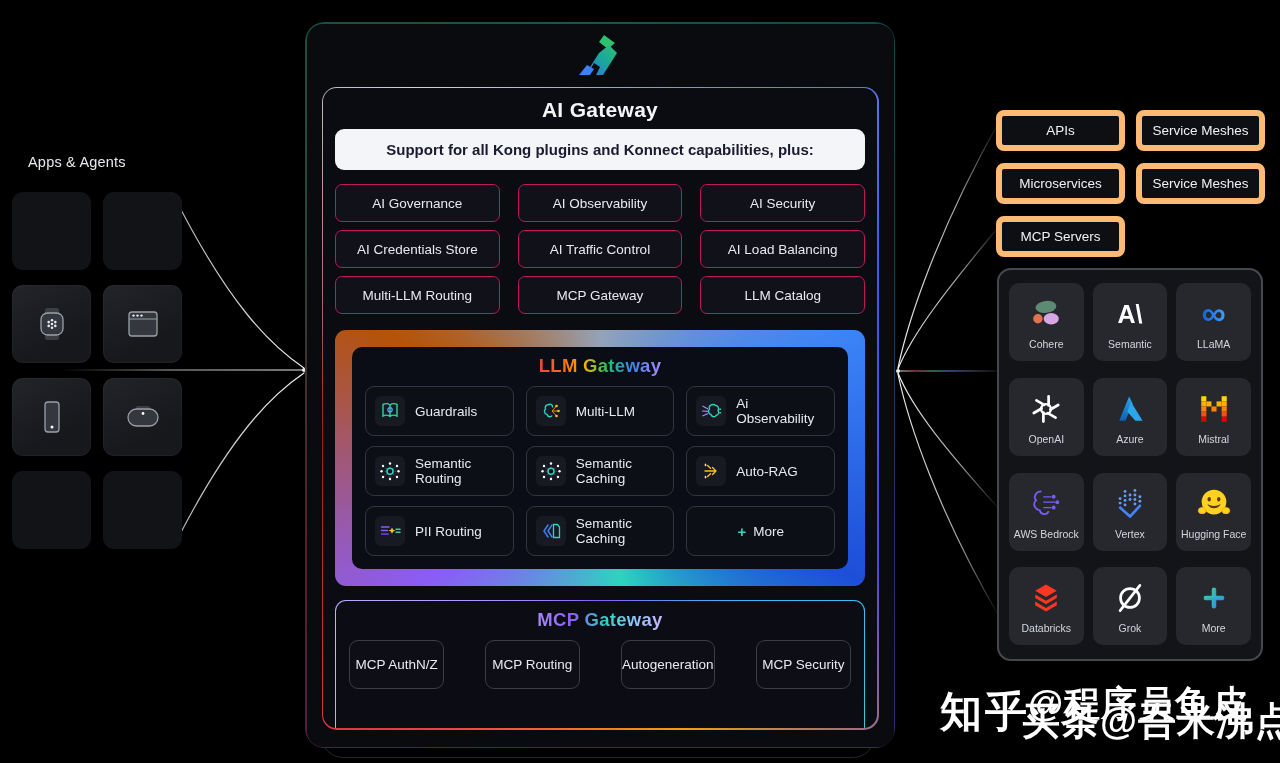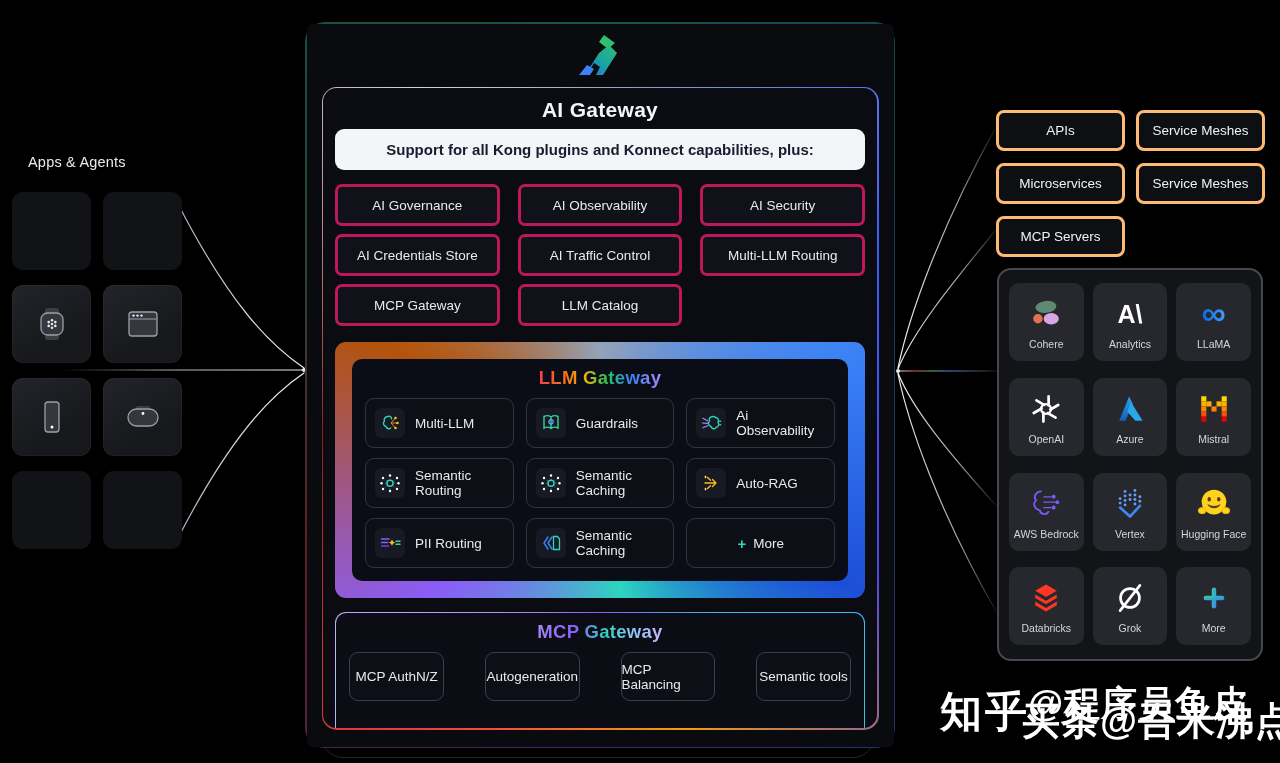"AI Gateway" .panel { border-radius: 6px -> 16px }
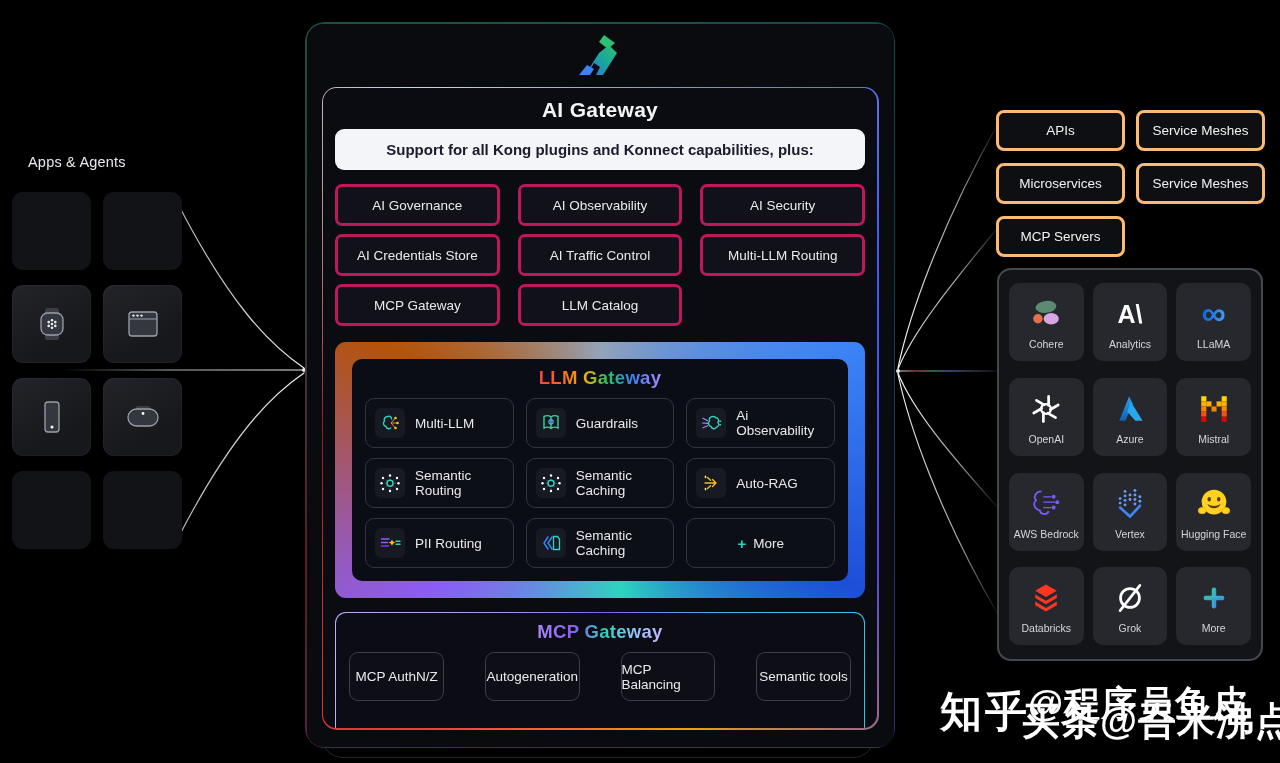"APIs" .rbox { border: 3px solid #fdba74 -> 6px solid #fdba74 }
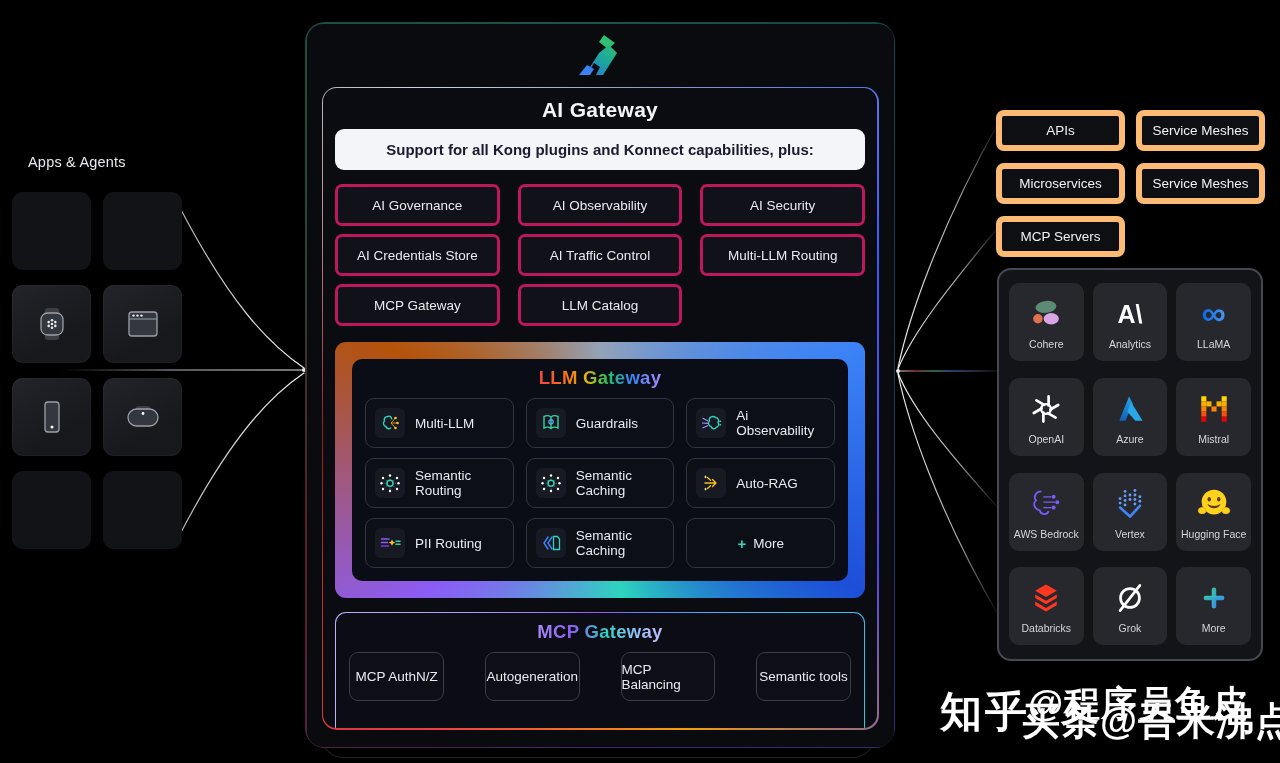"AI Governance" .abtn { border: 3px solid #be185d -> 1px solid #be185d }
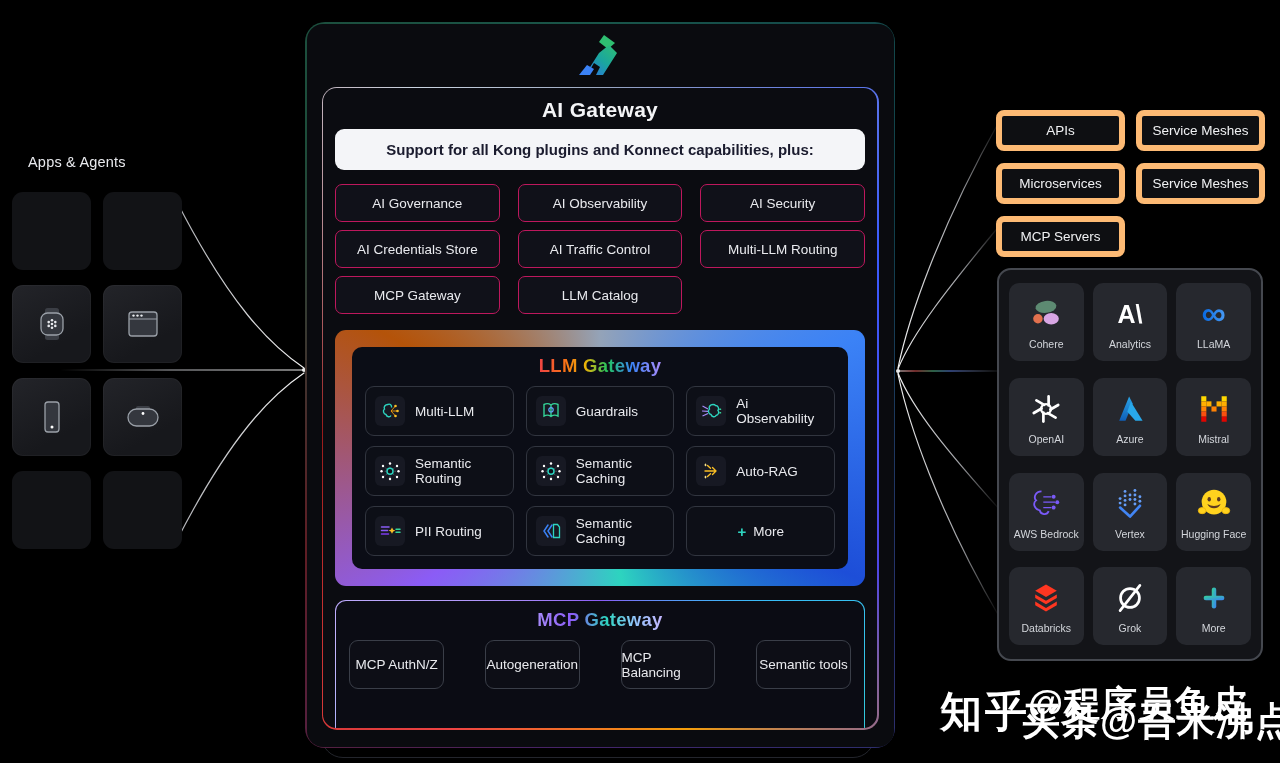"AI Load Balancing" div.abtn { html: none -> <div>AI Load Balancing</div> }
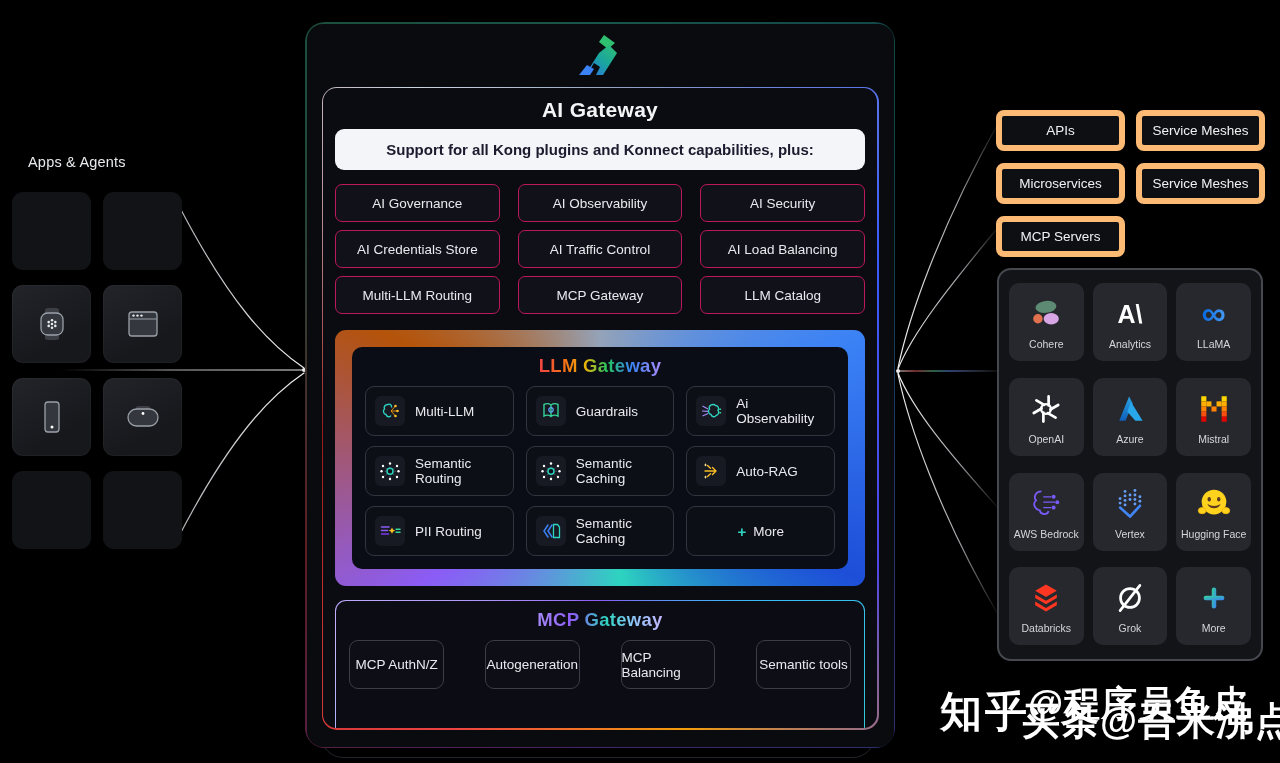"Analytics" span.plabel { text: Analytics -> Semantic }
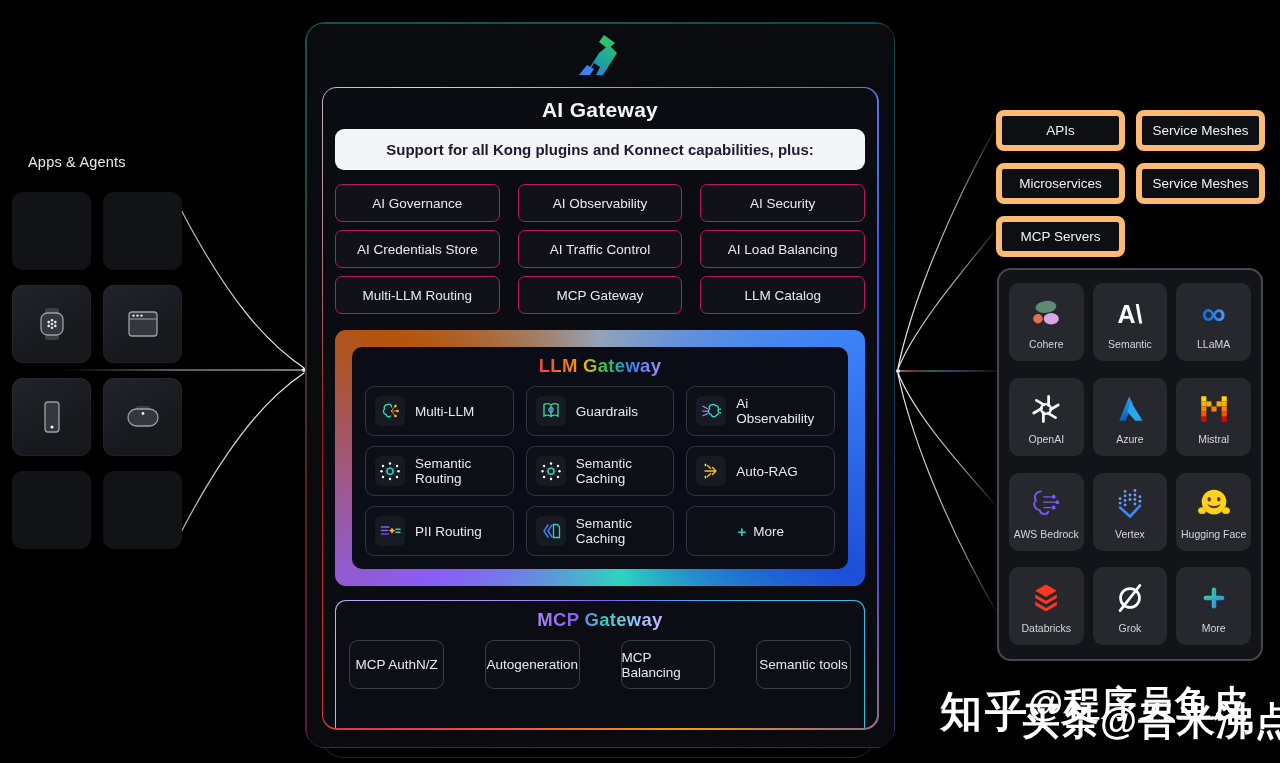"Multi-LLM" div.lbtn { order: before "Guardrails" -> after "Guardrails" }
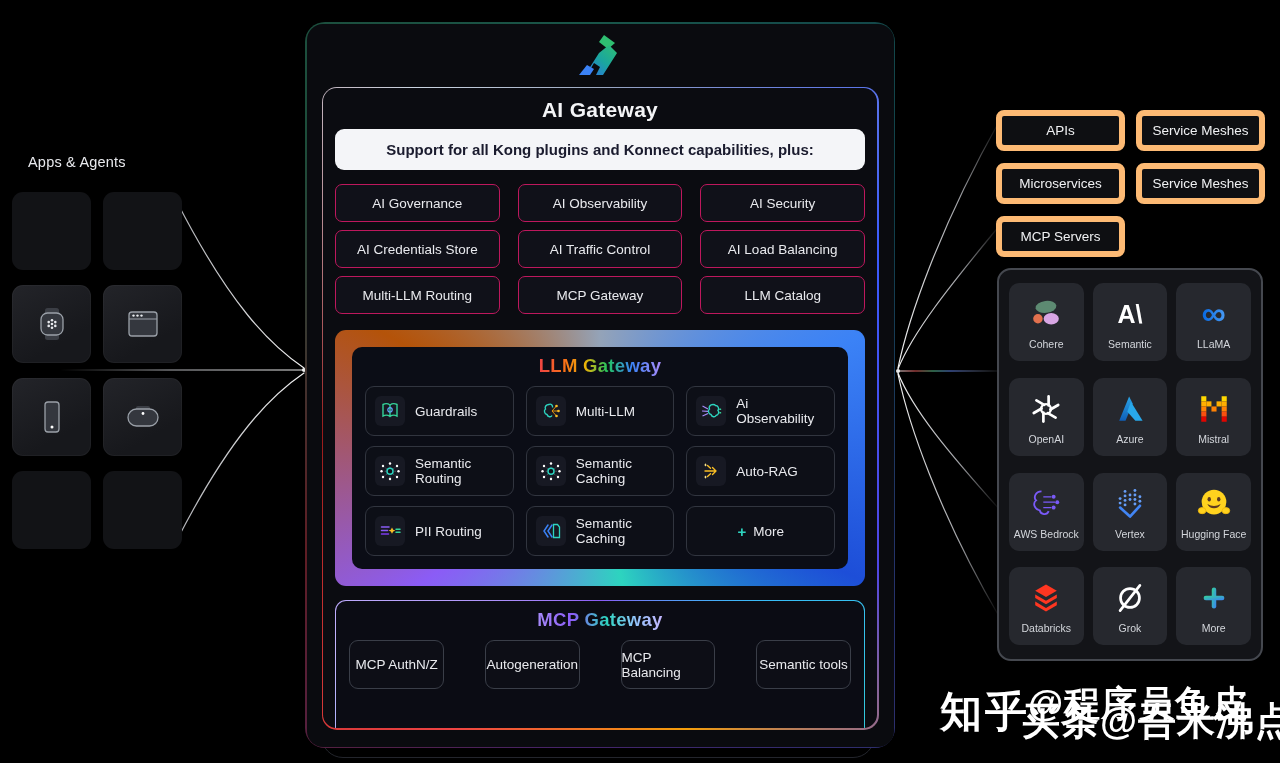"MCP Routing" div.mbtn { html: none -> <div>MCP Routing</div> }
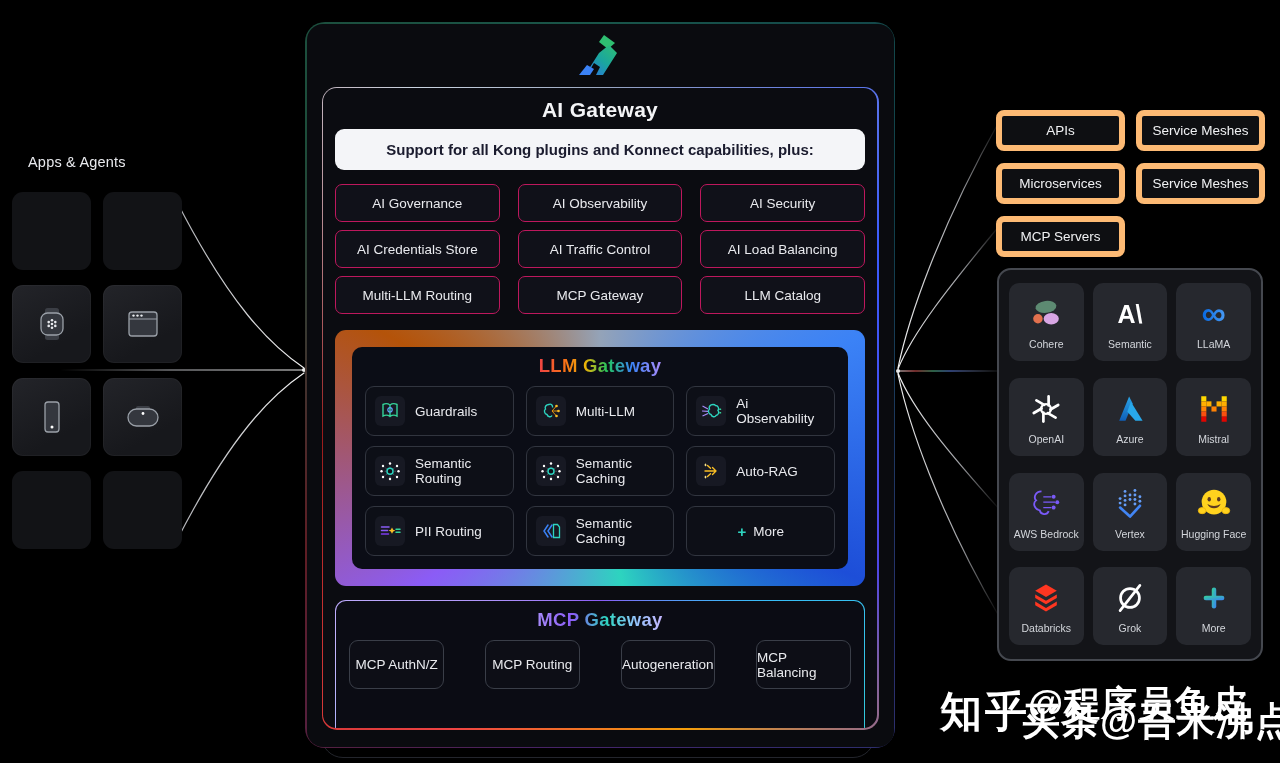"MCP Balancing" div.mbtn { text: Balancing -> Security }
